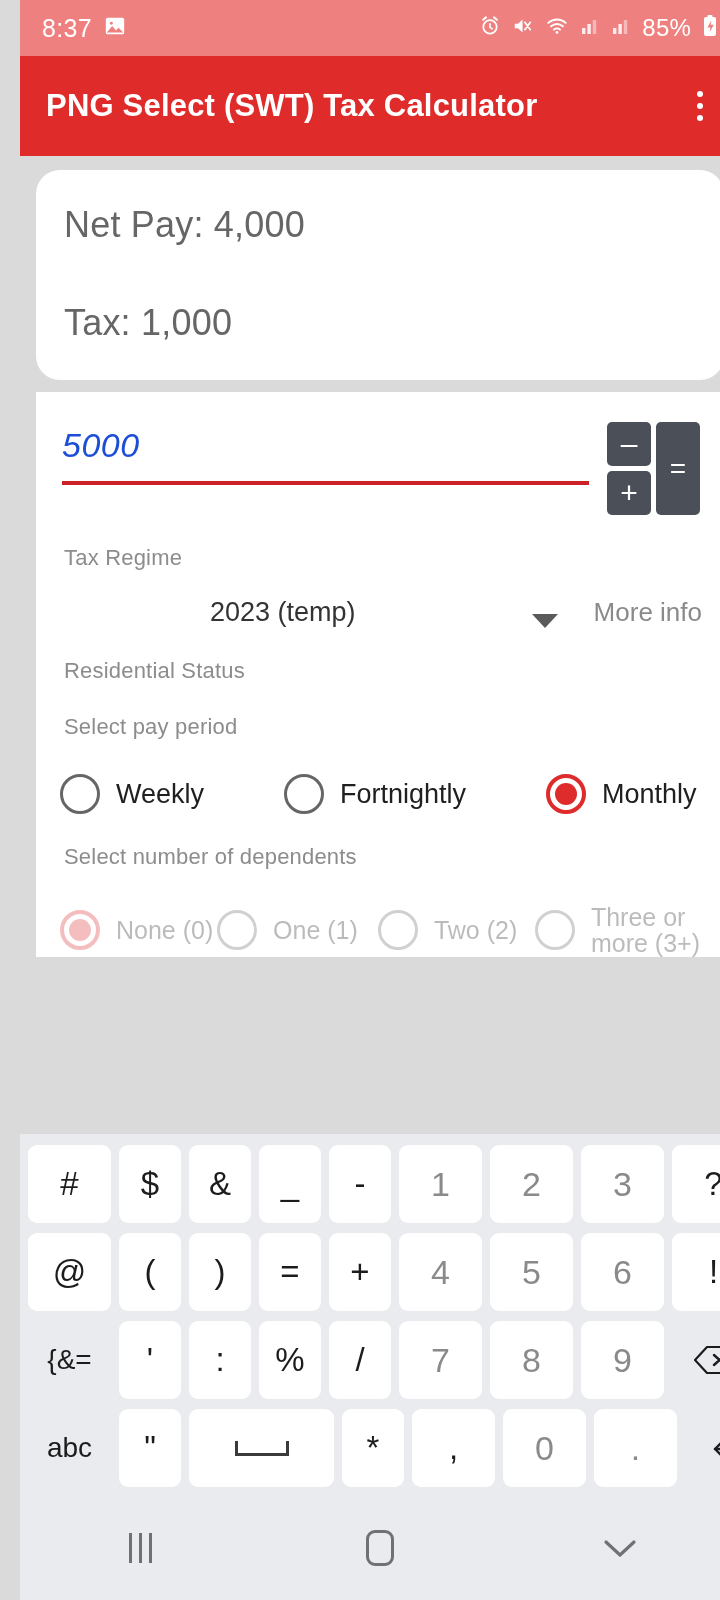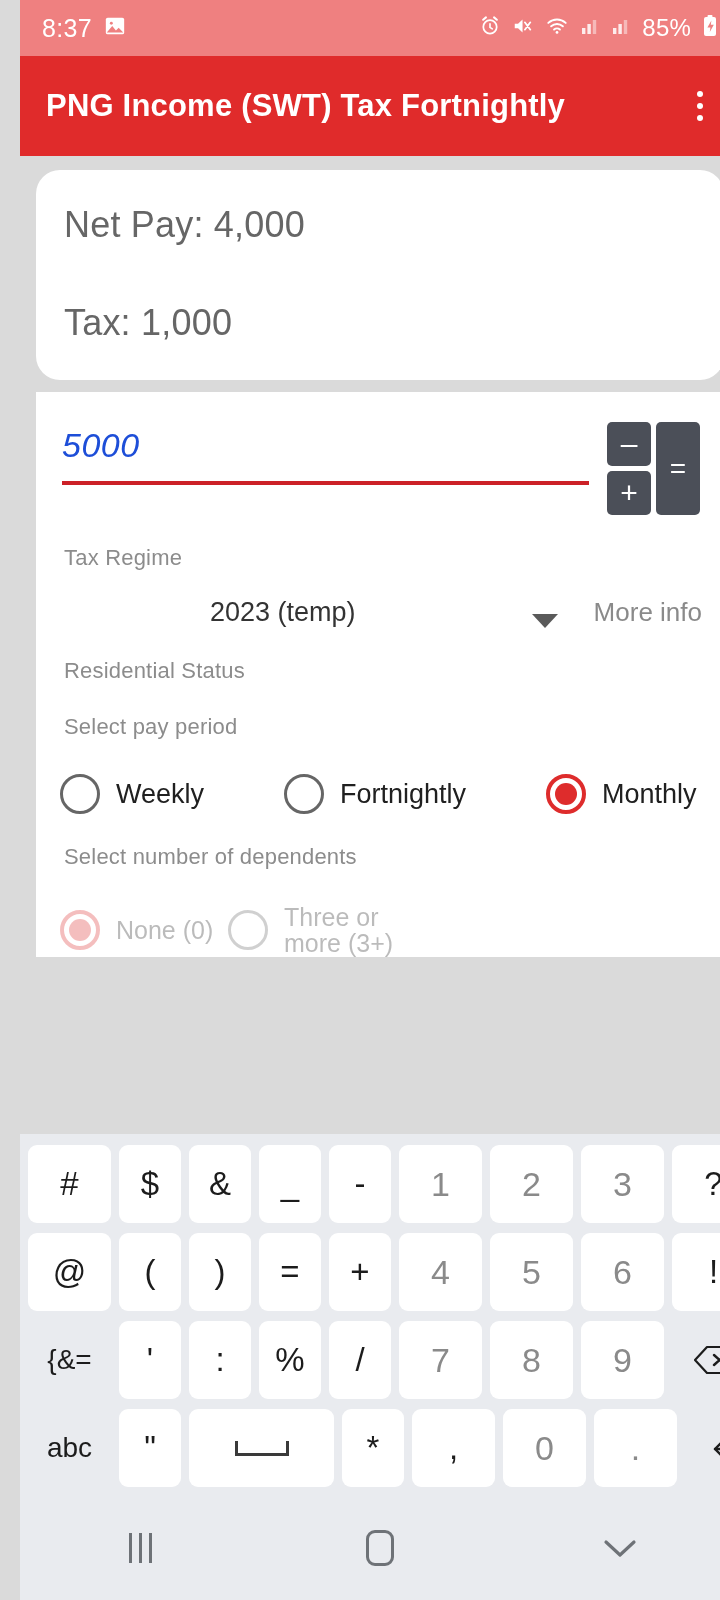"PNG Income (SWT) Tax Fortnightly" span.appbar-title { text: Income (SWT) Tax Fortnightly -> Select (SWT) Tax Calculator }
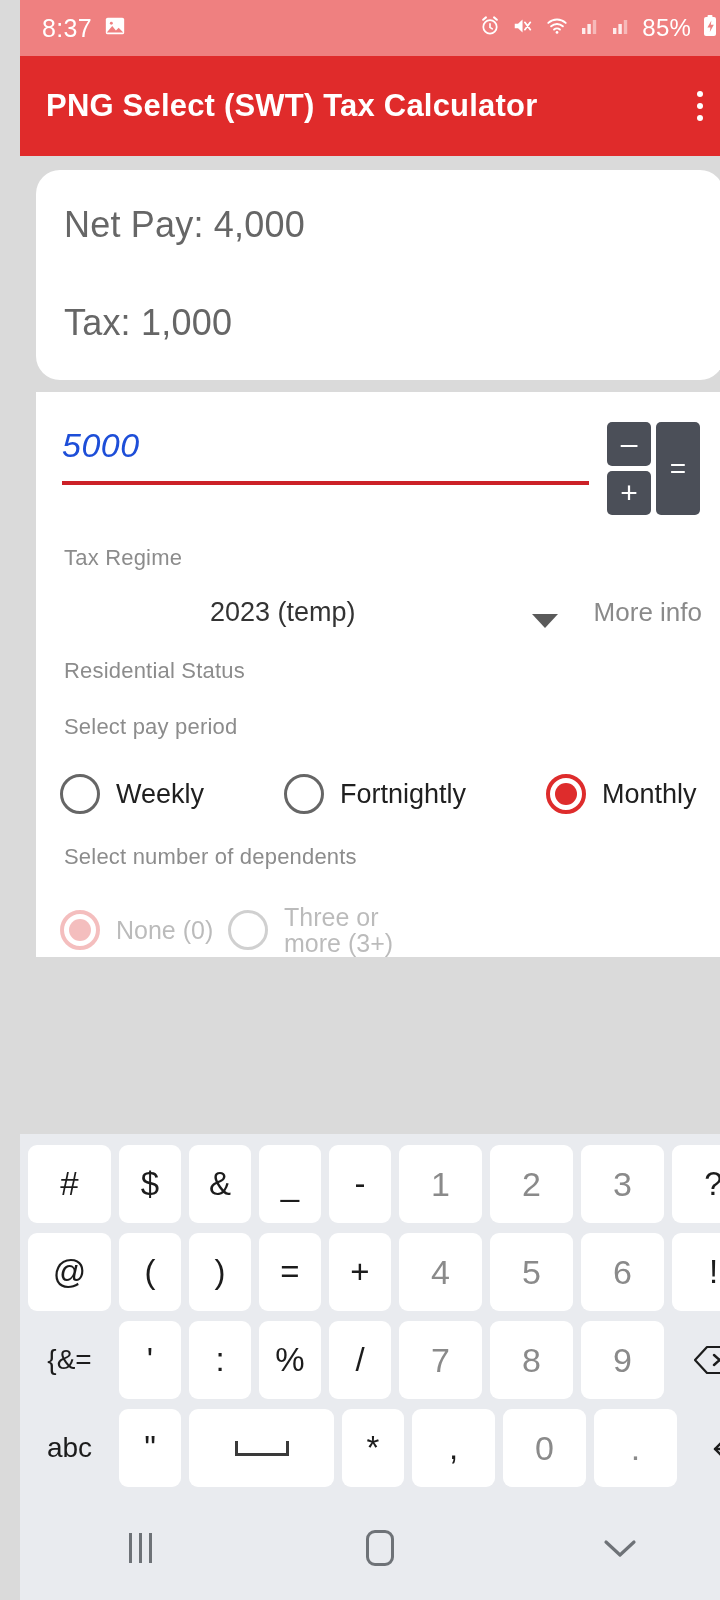"One (1)" span.radio-opt { html: none -> <span> <span></span> <span>One (1)</span> </span> }
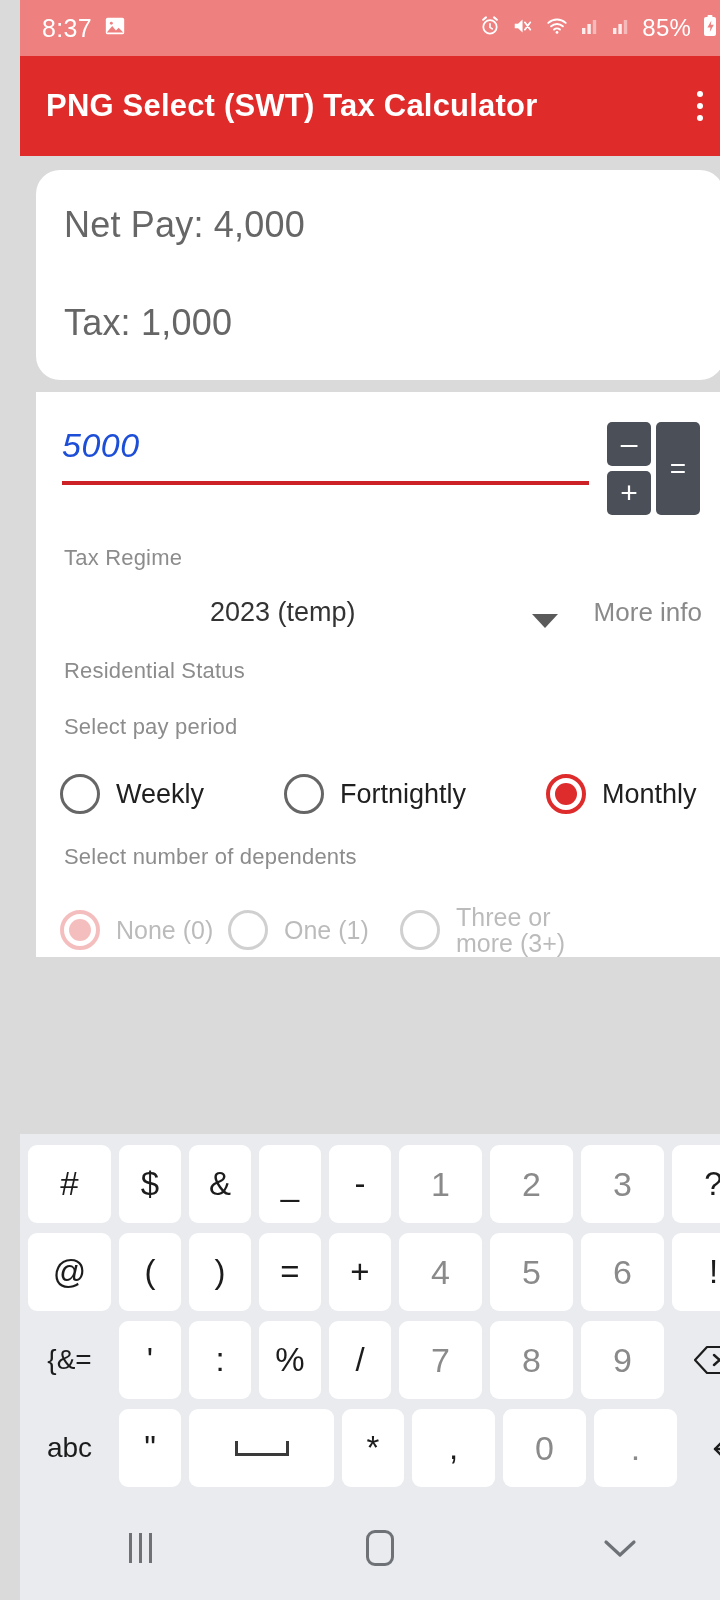"Two (2)" span.radio-opt { html: none -> <span> <span></span> <span>Two (2)</span> </span> }
